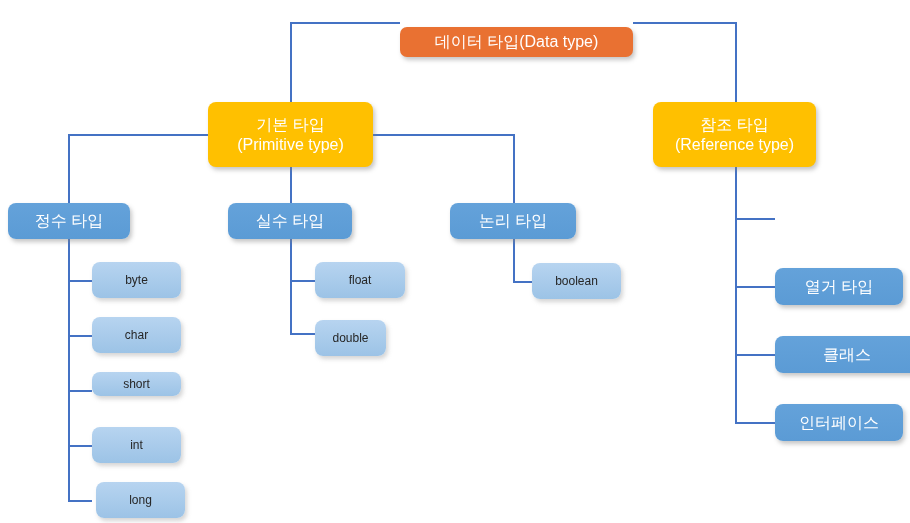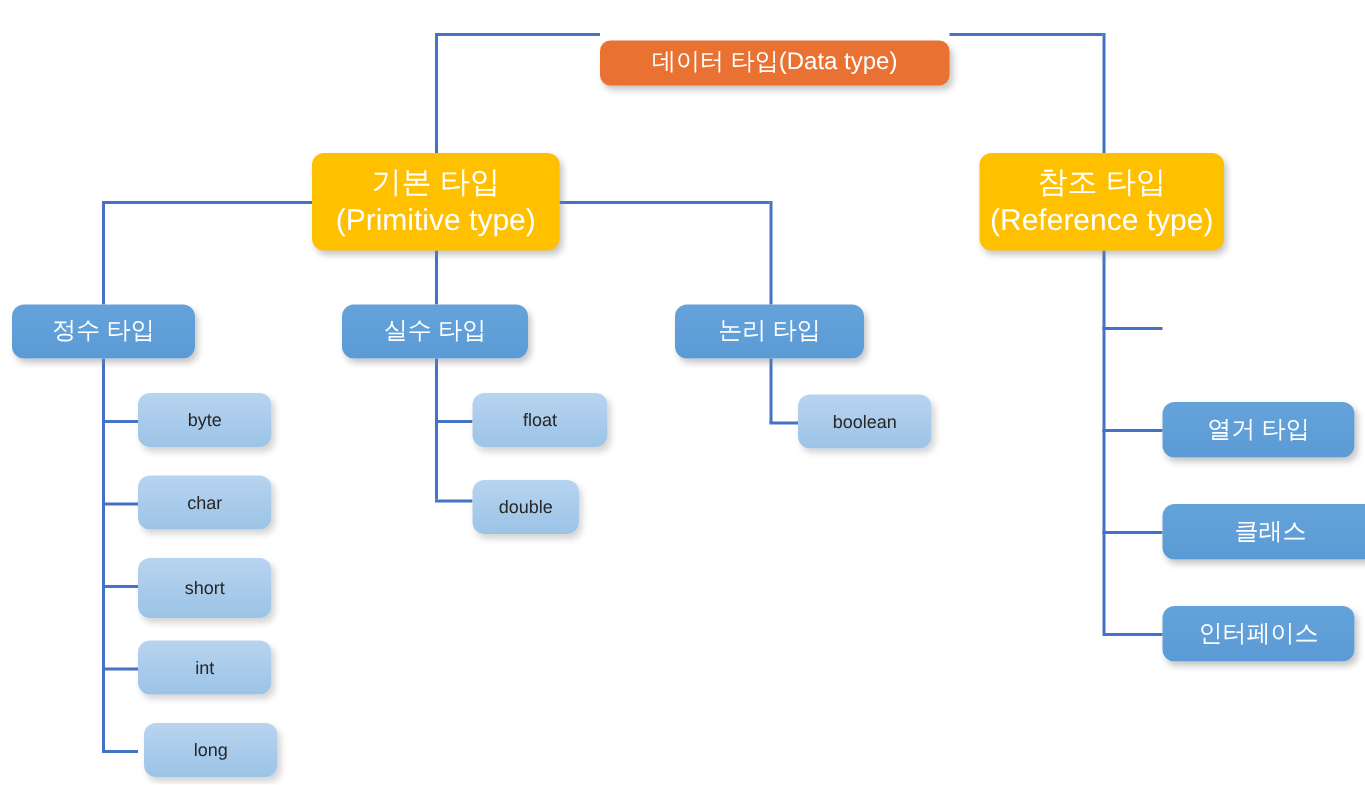"기본 타입" .gold { font-size: 20px -> 16px }
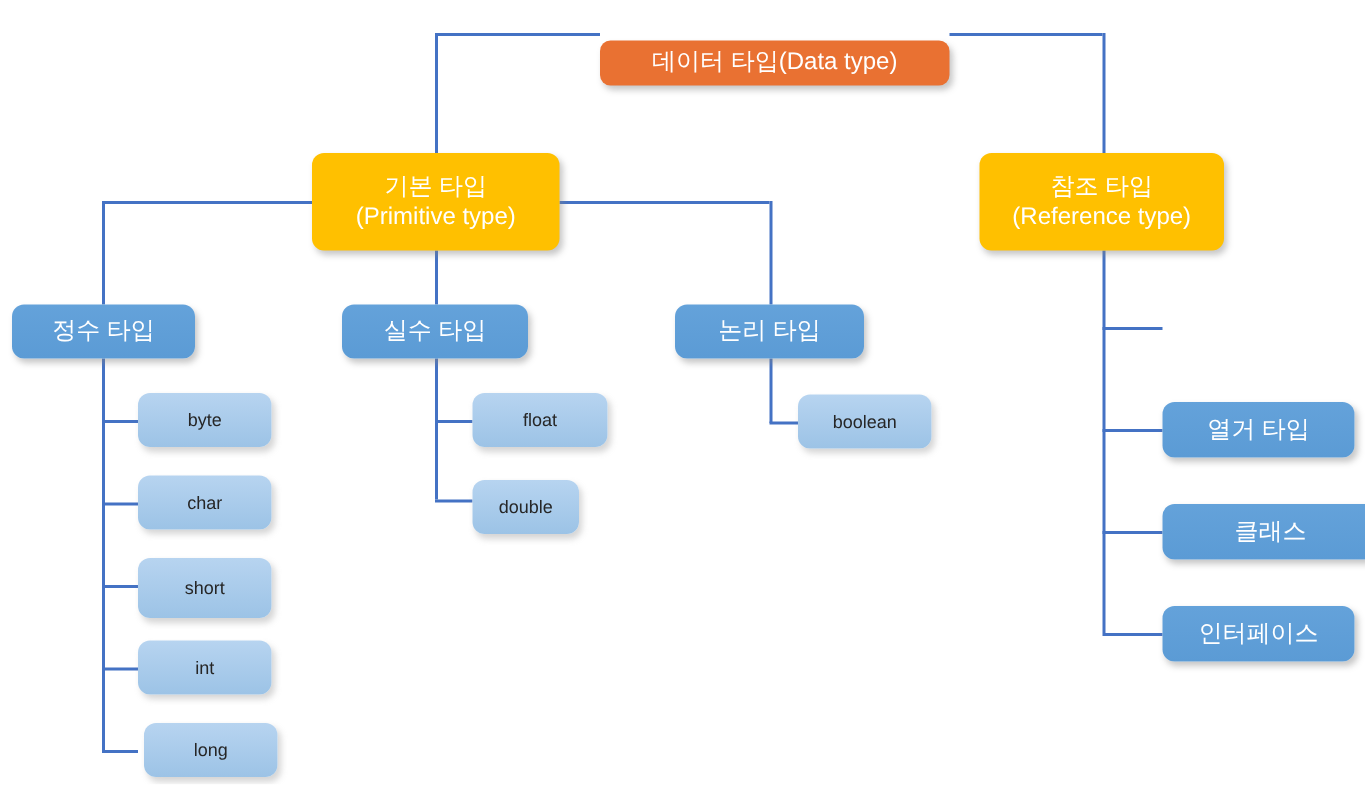"short" div.node { height: 40px -> 24px }
